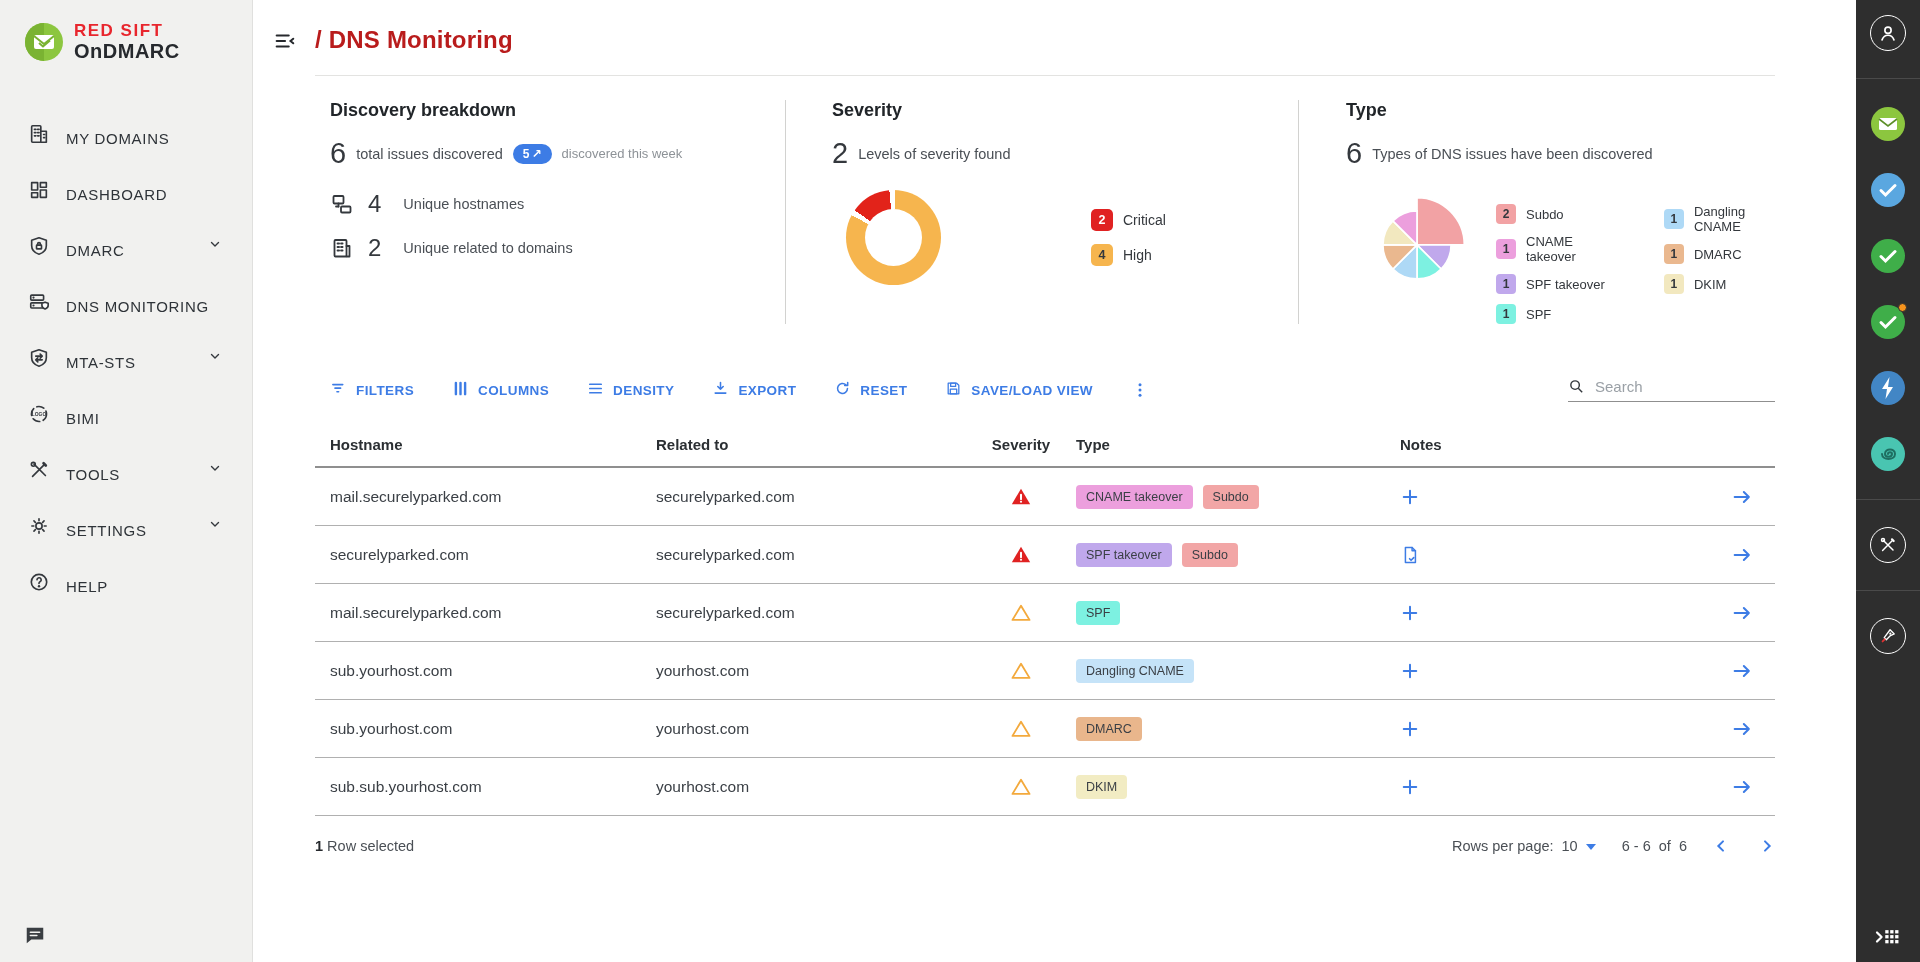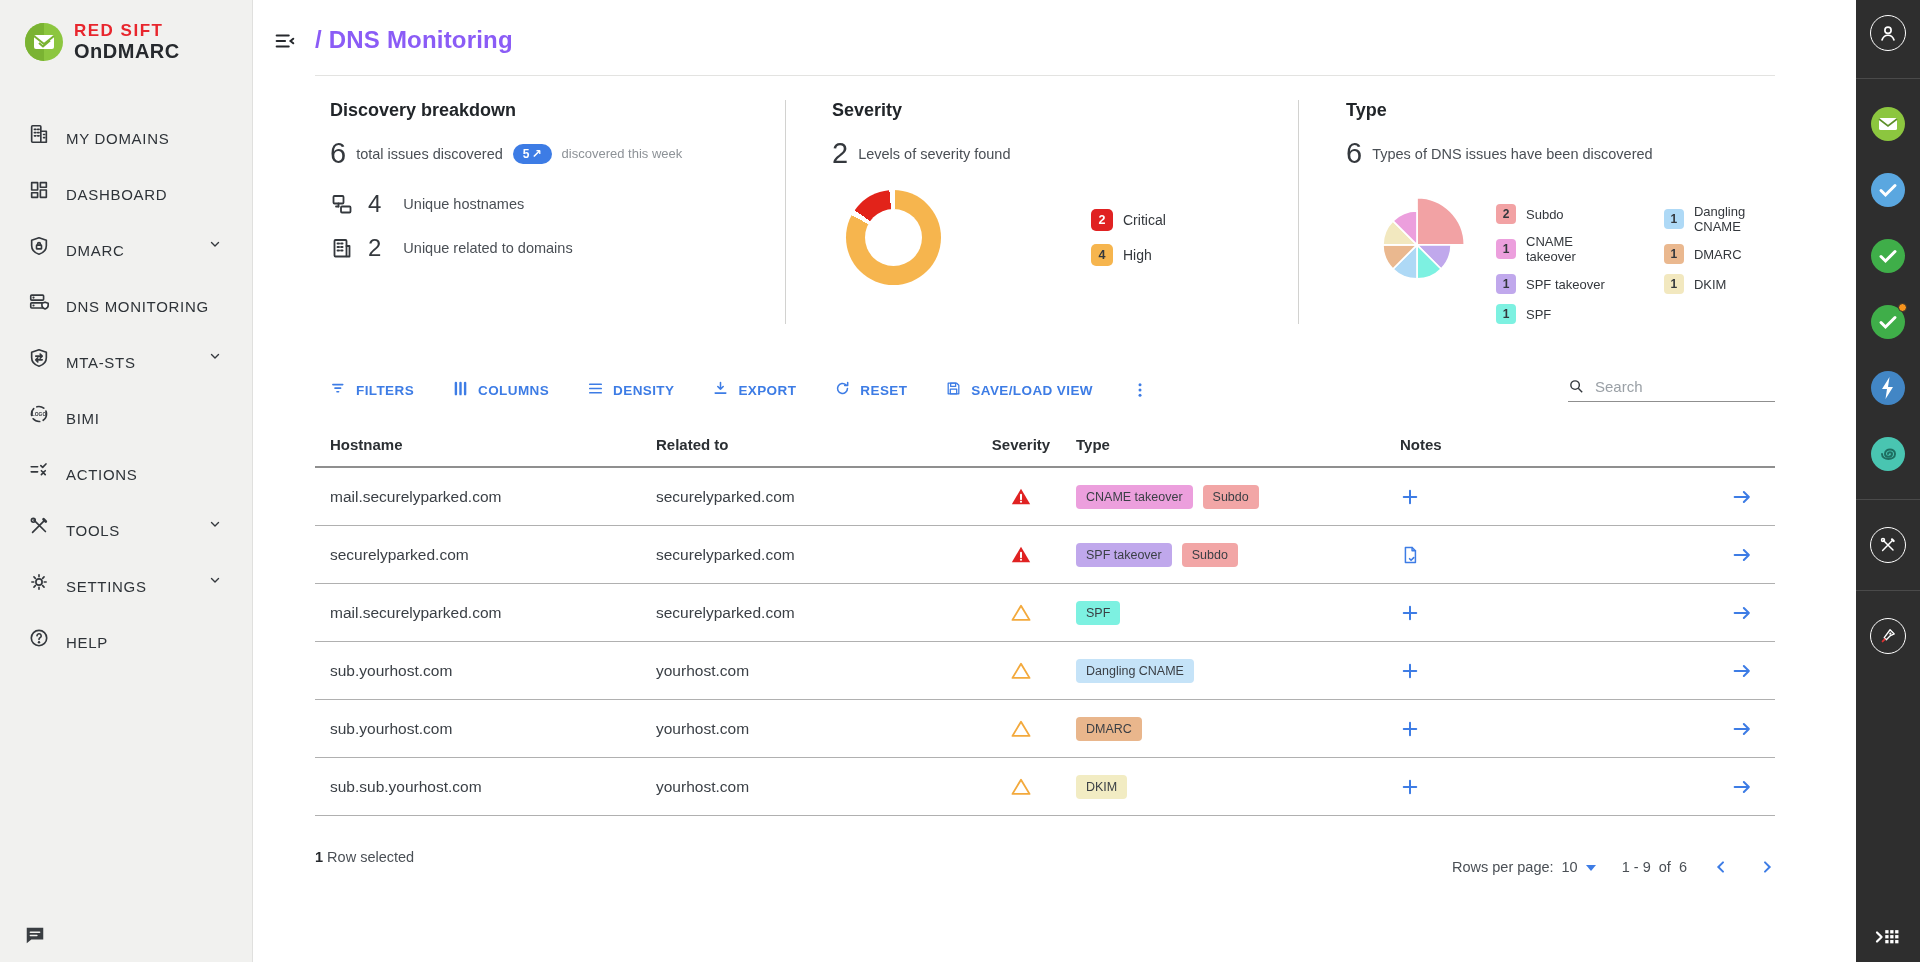"/ DNS Monitoring" .page-title { color: #8b5cf6 -> #b91c1c }
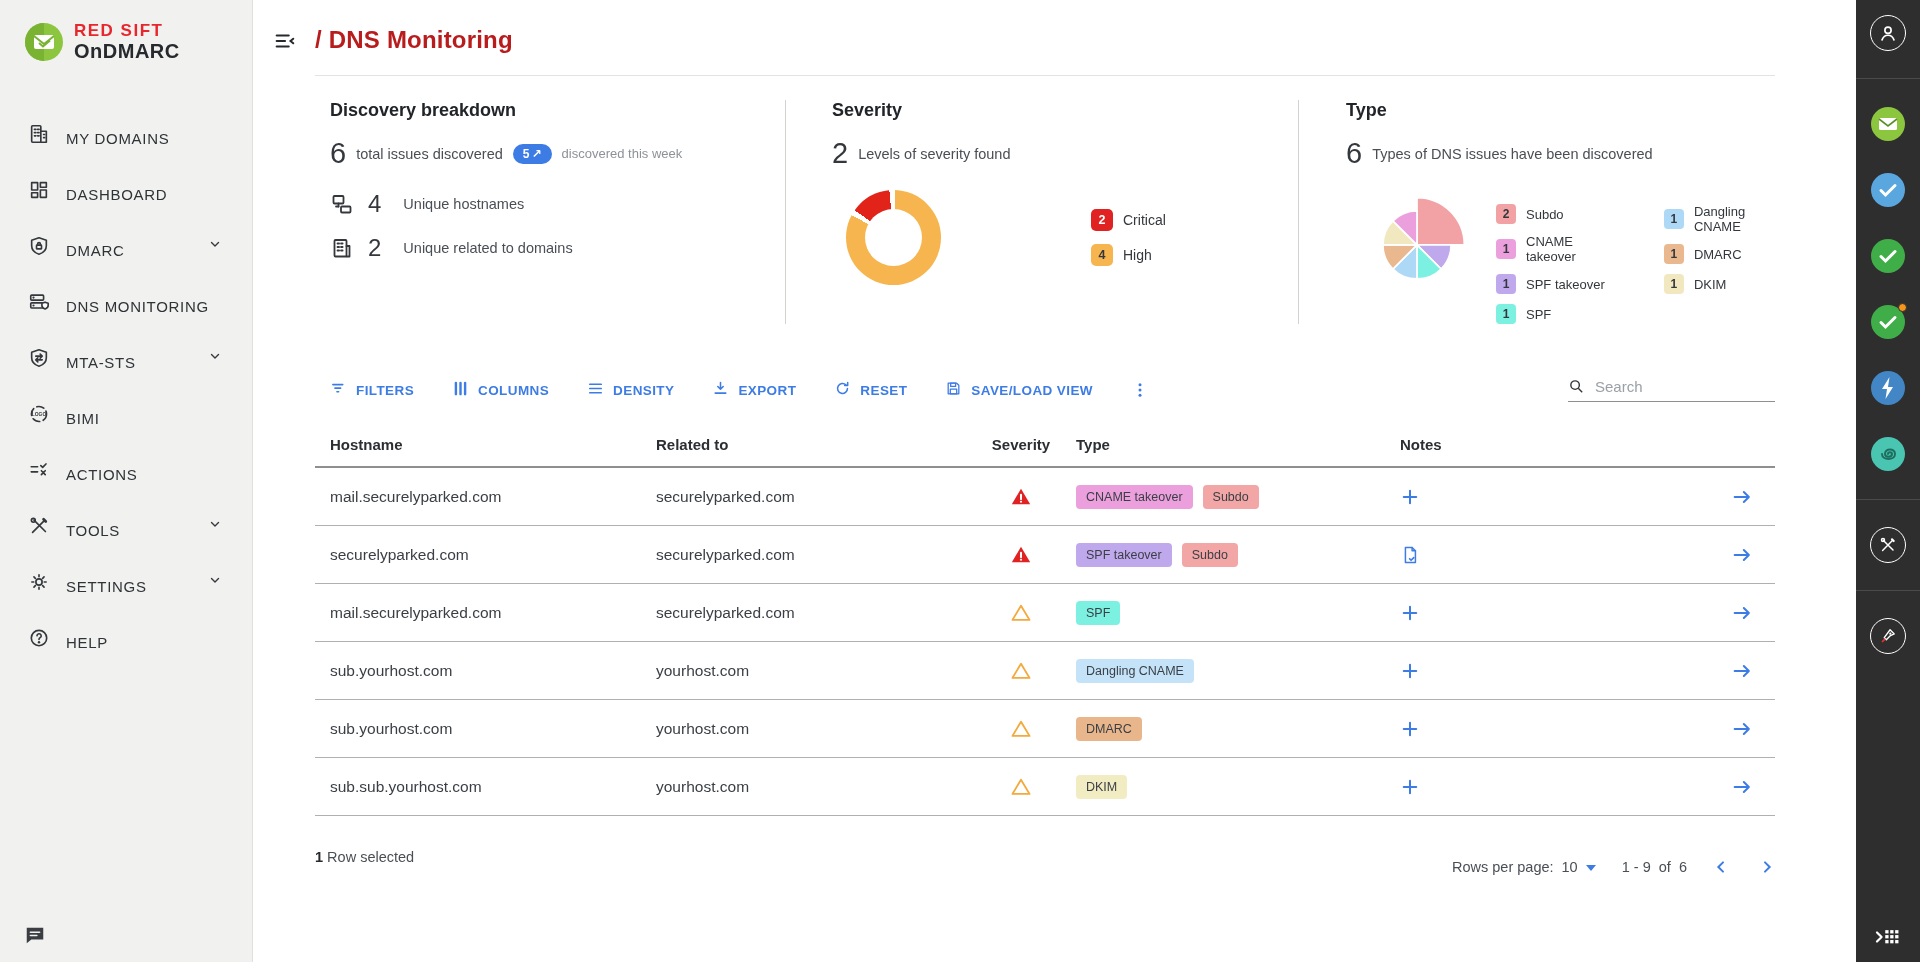"ACTIONS" div.nav-item { html: <div> <span><svg> <path></path> <path></path> <path></path> </svg></span> <span>ACTIONS</span> </div> -> none }
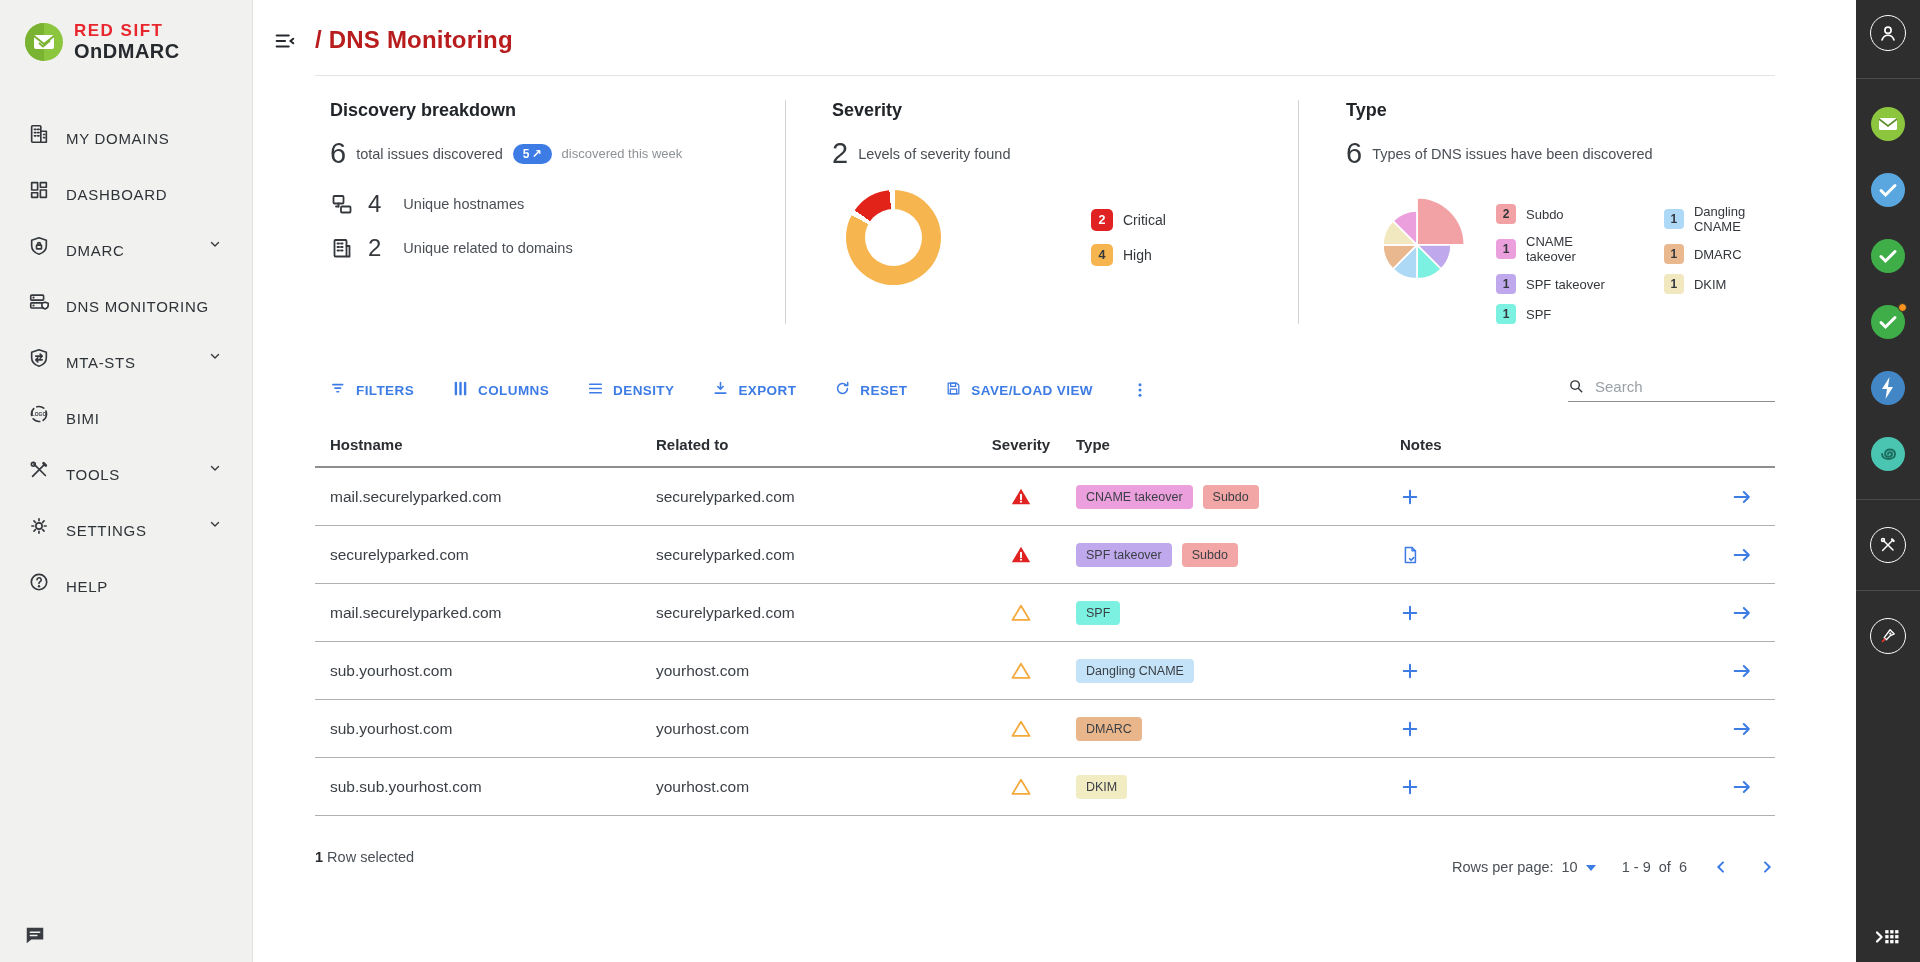"Rows per page:" .foot-right { margin-top: 21px -> none }
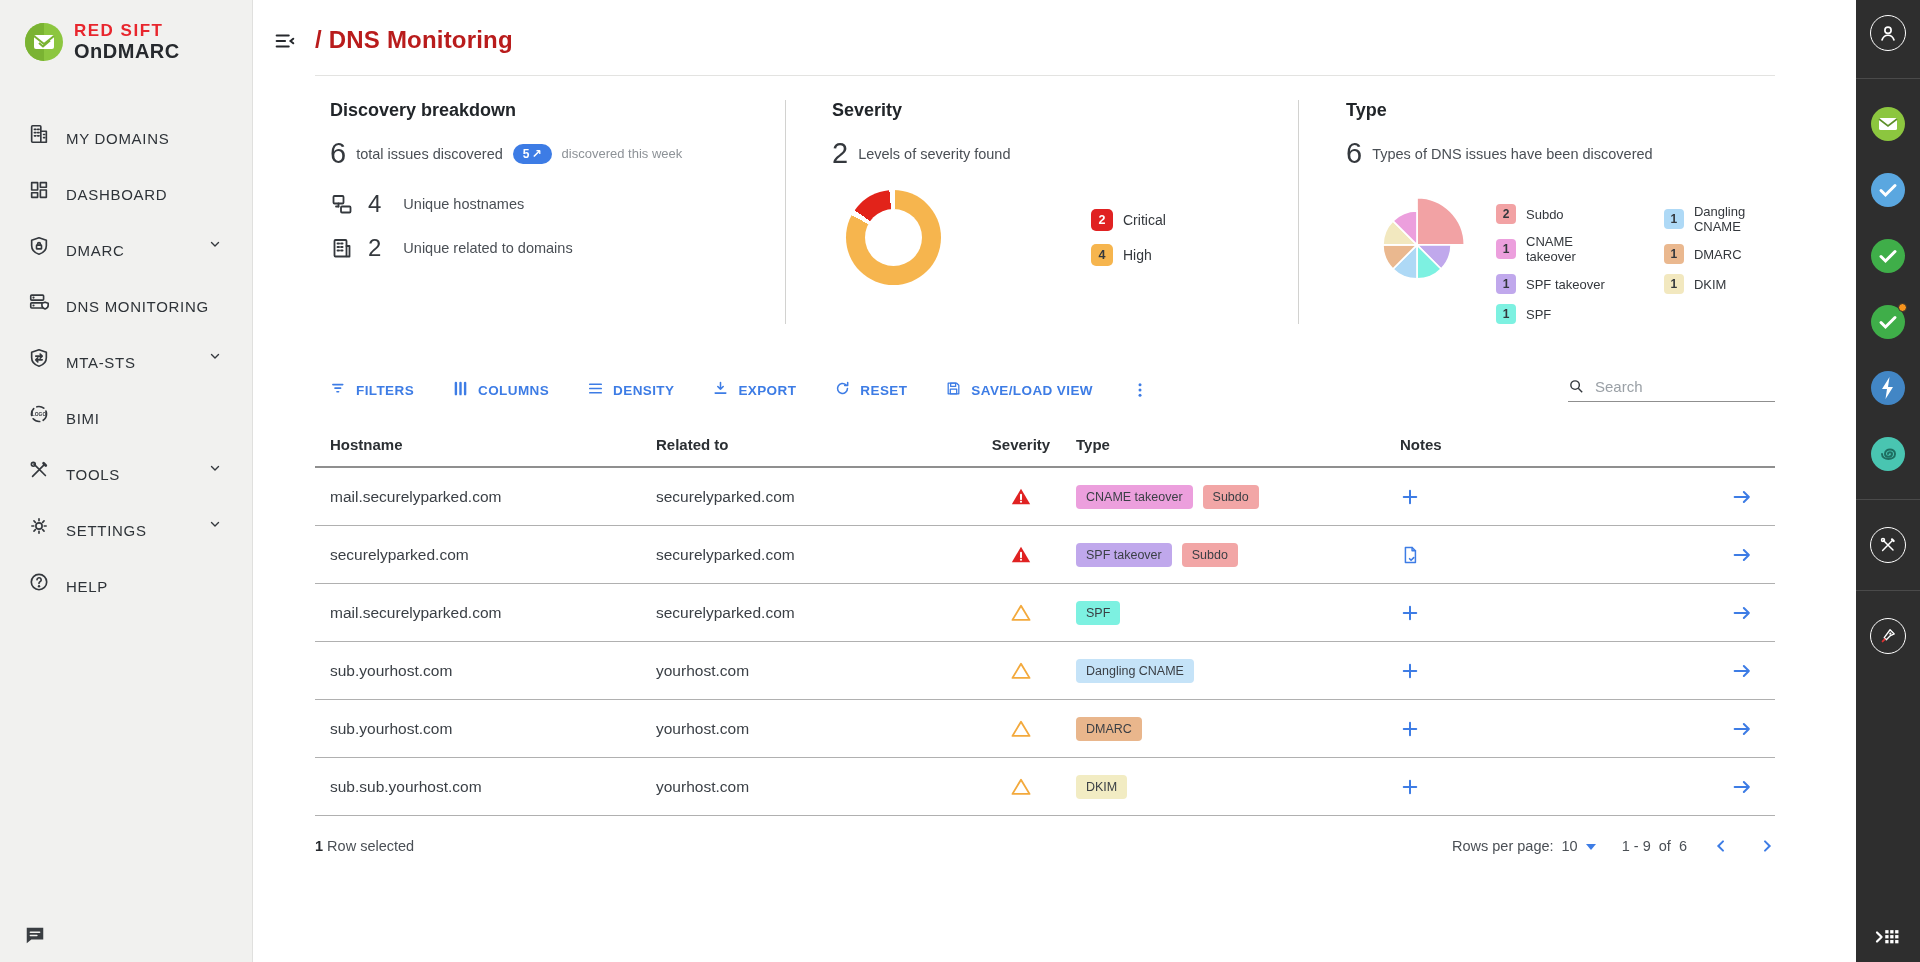"1 - 9" span { text: 1 - 9 -> 6 - 6 }
